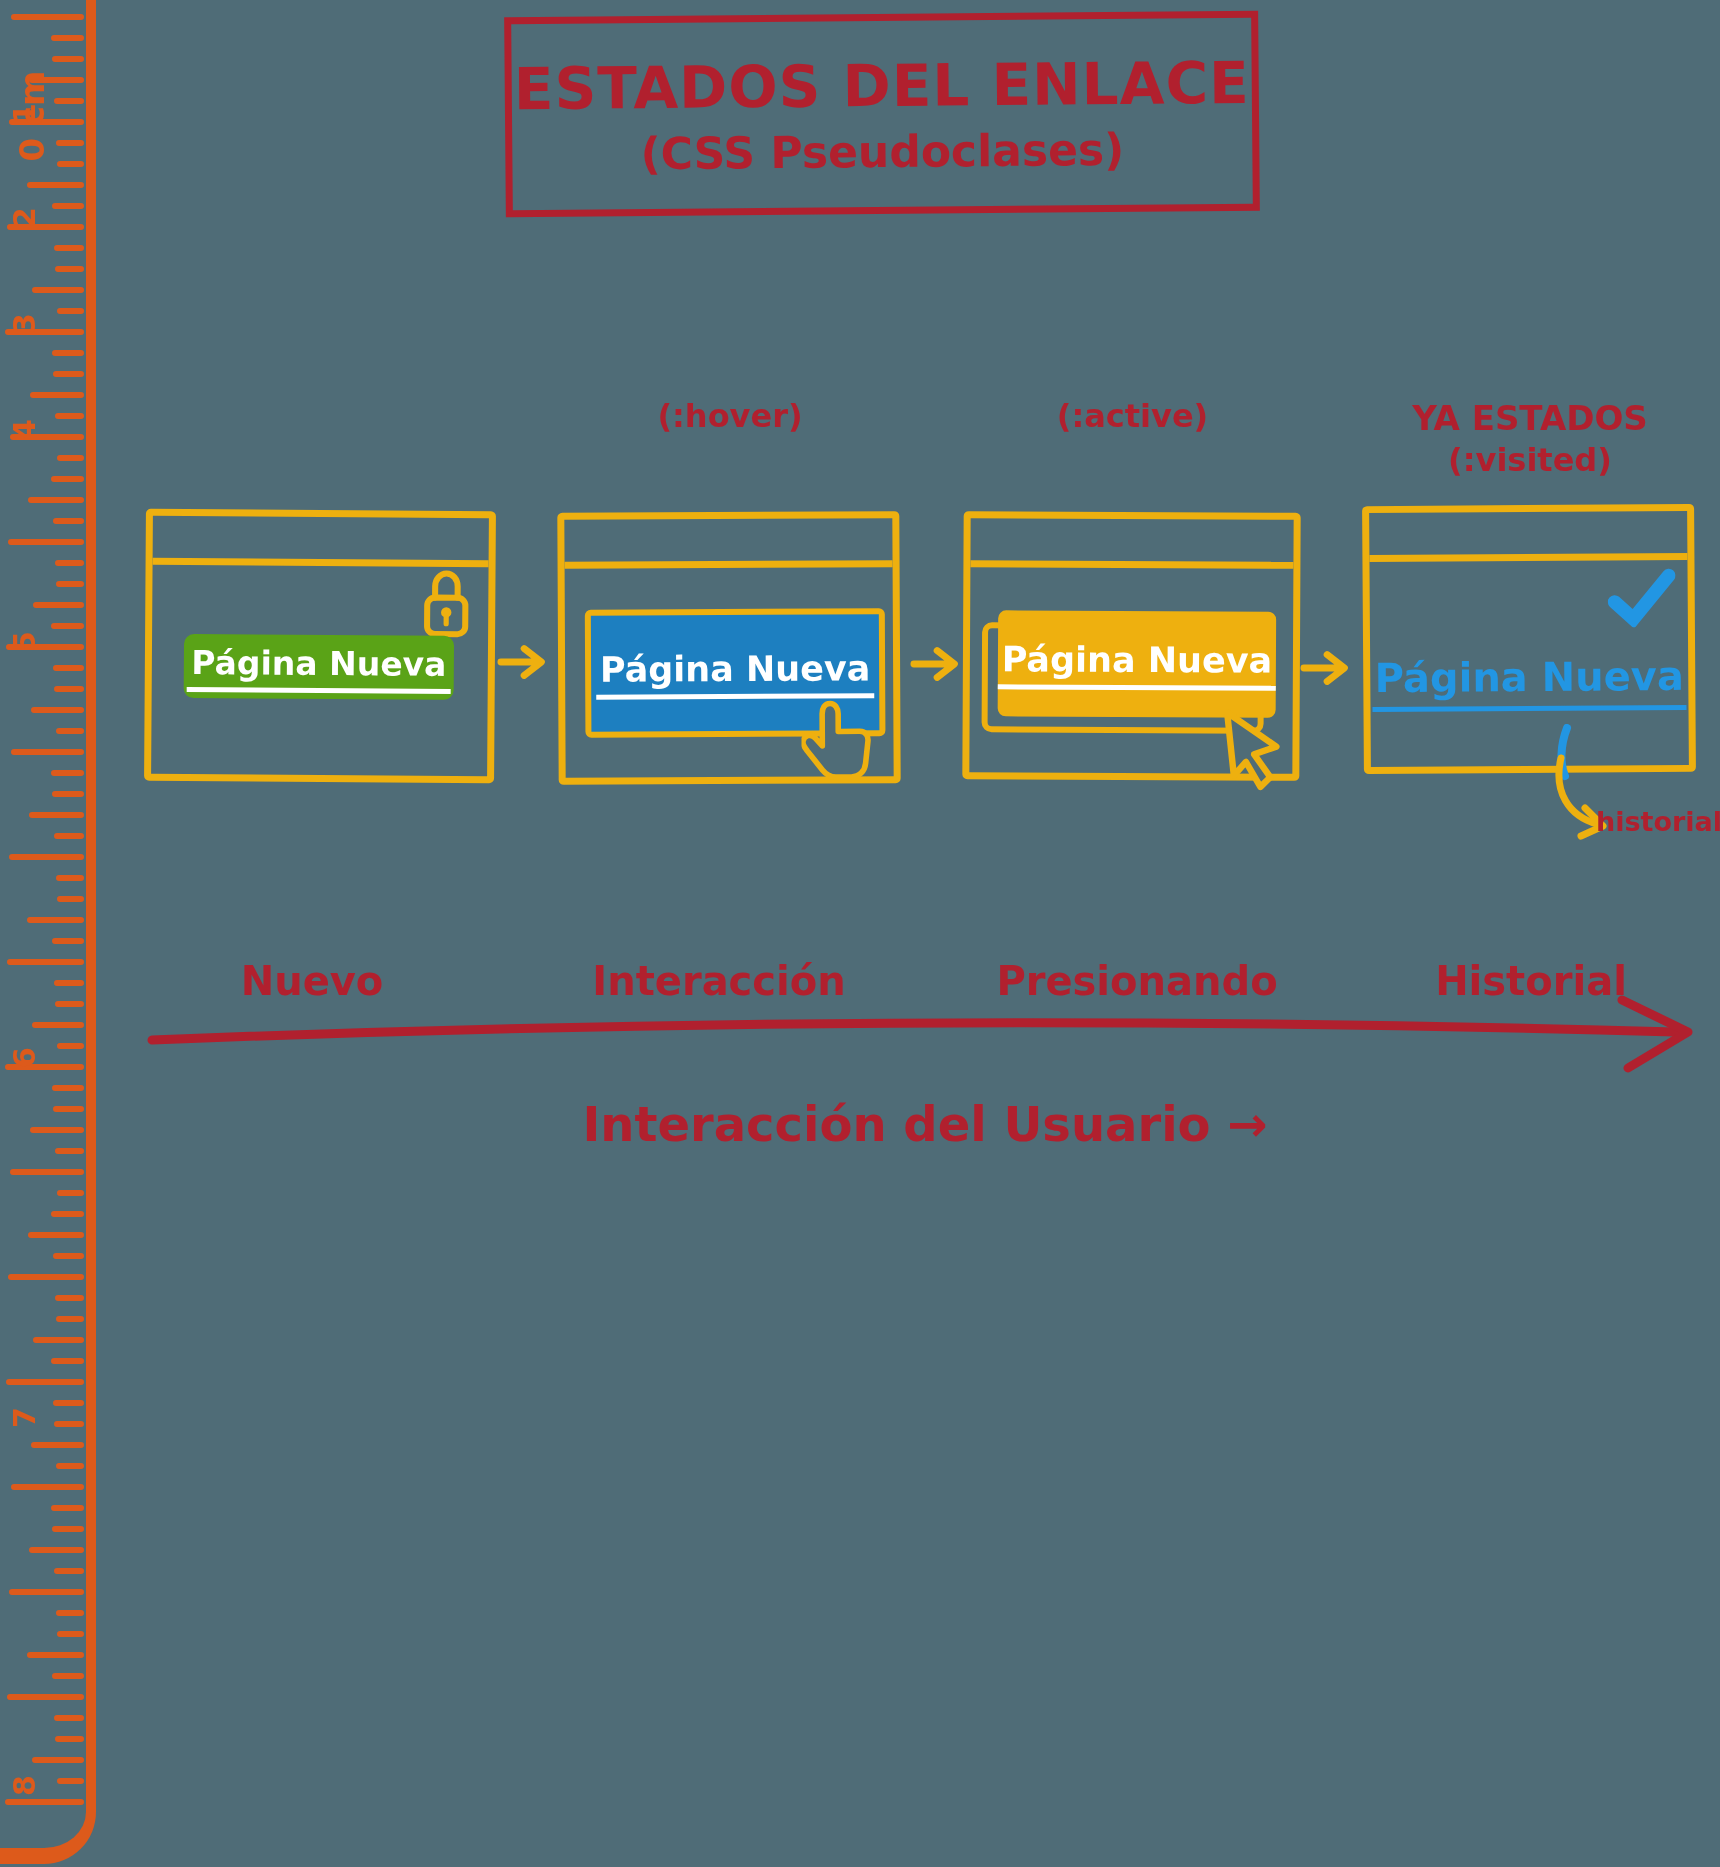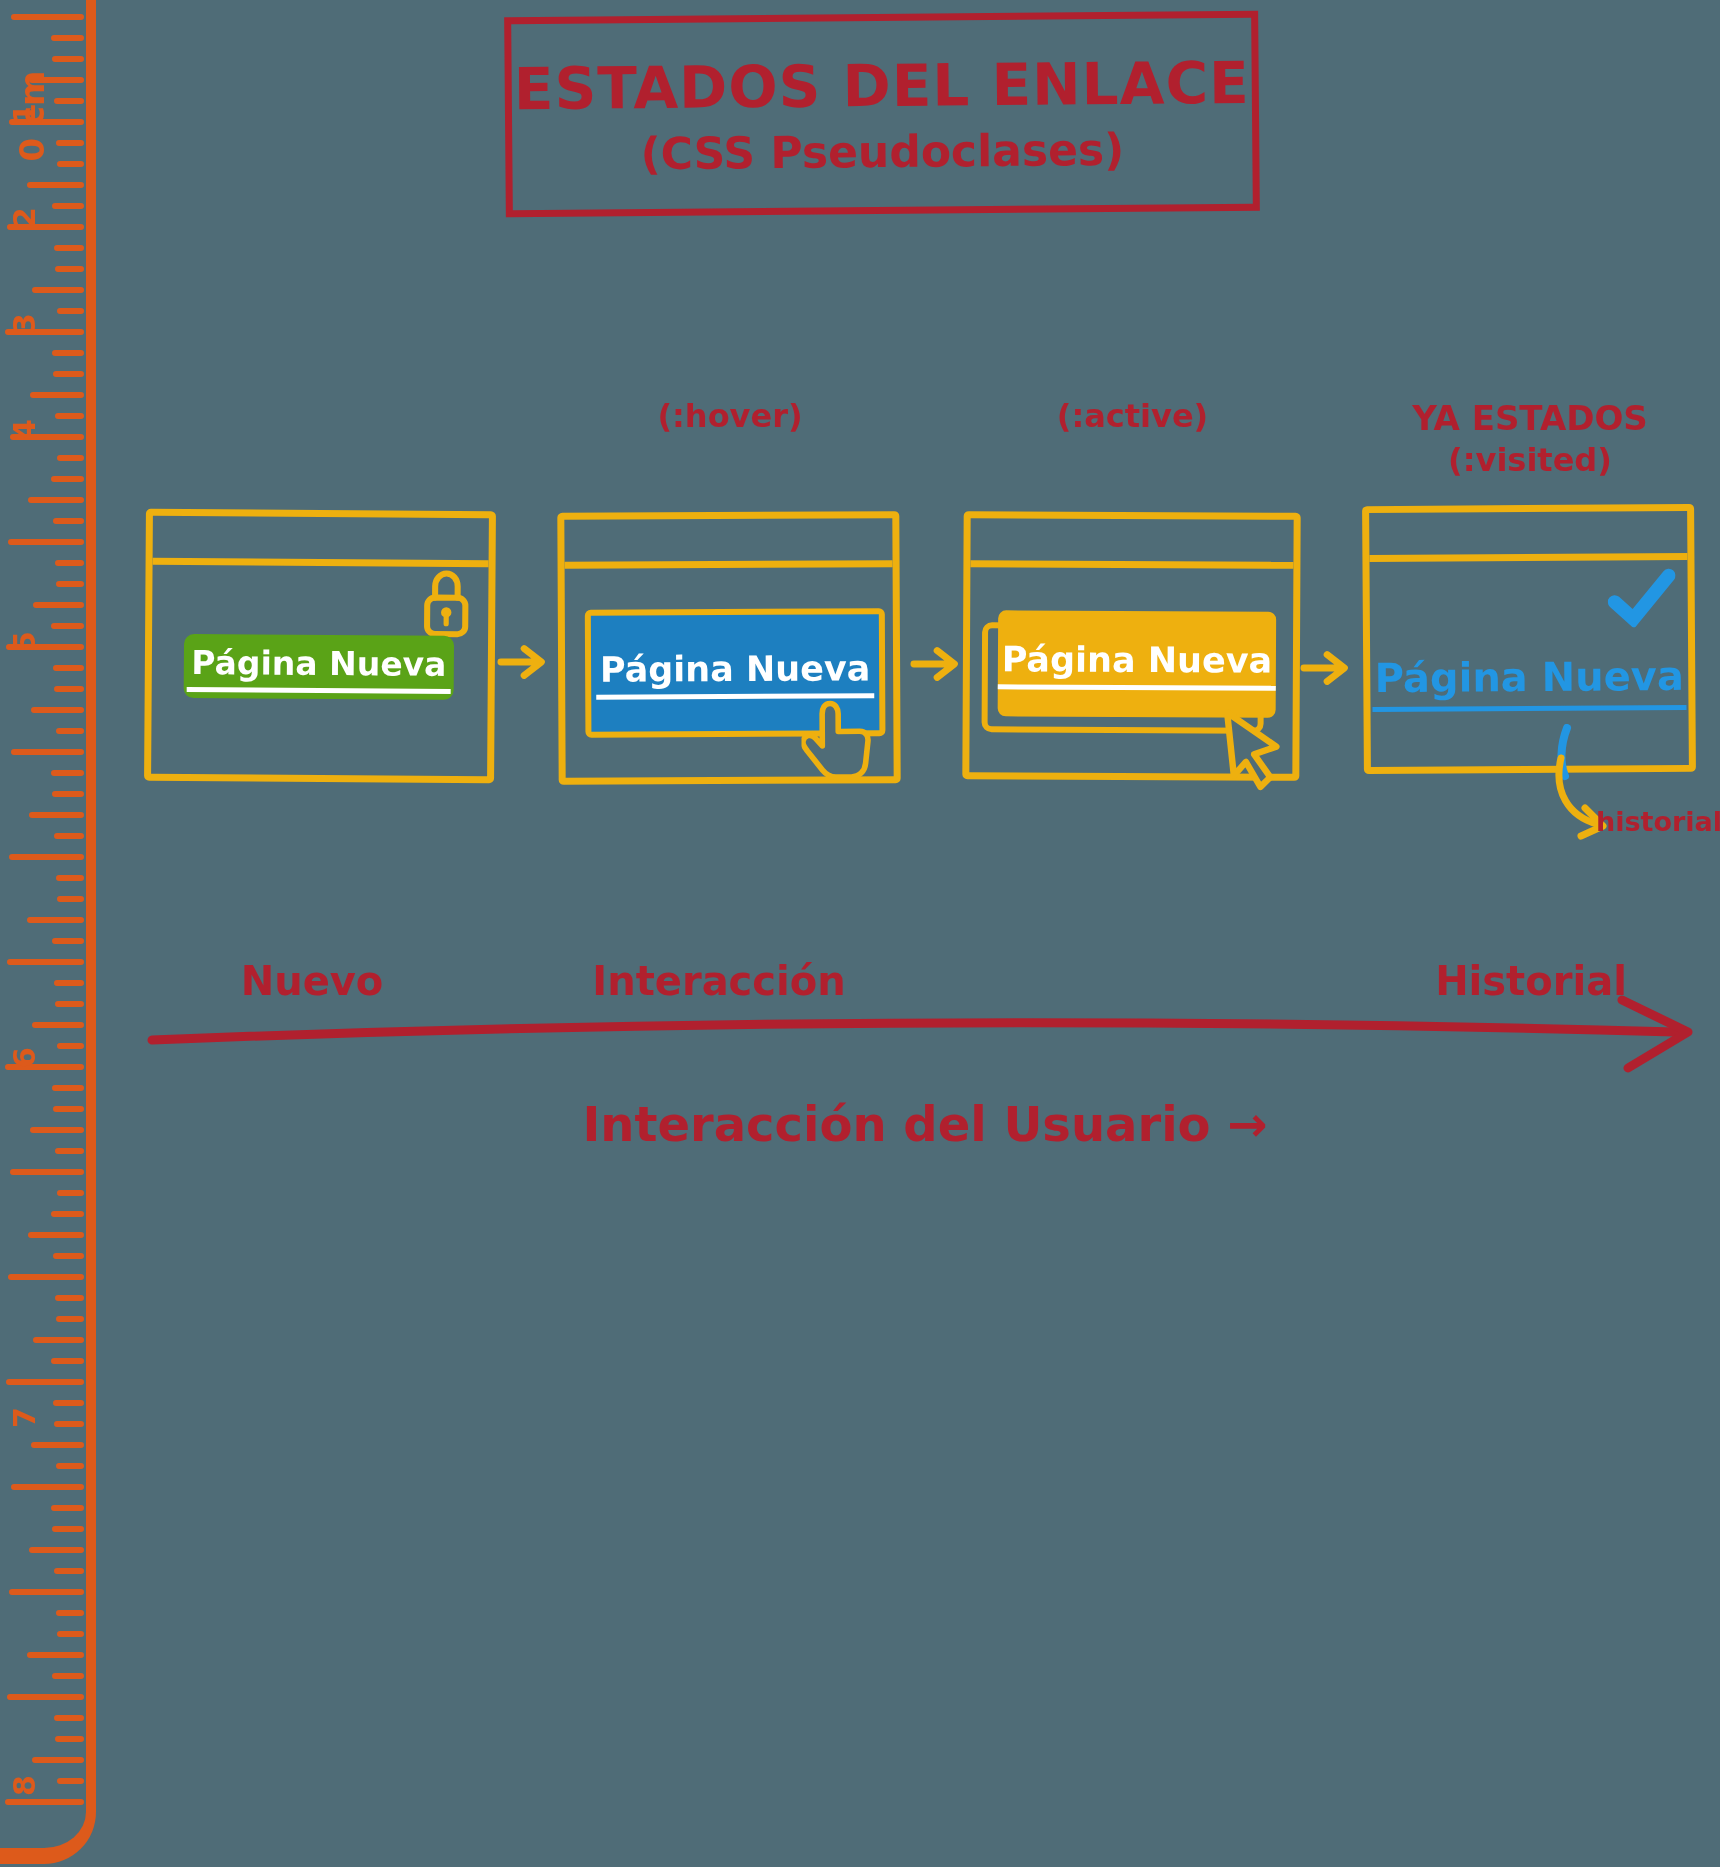"Presionando" div.stage-label { html: none -> <div>Presionando</div> }
